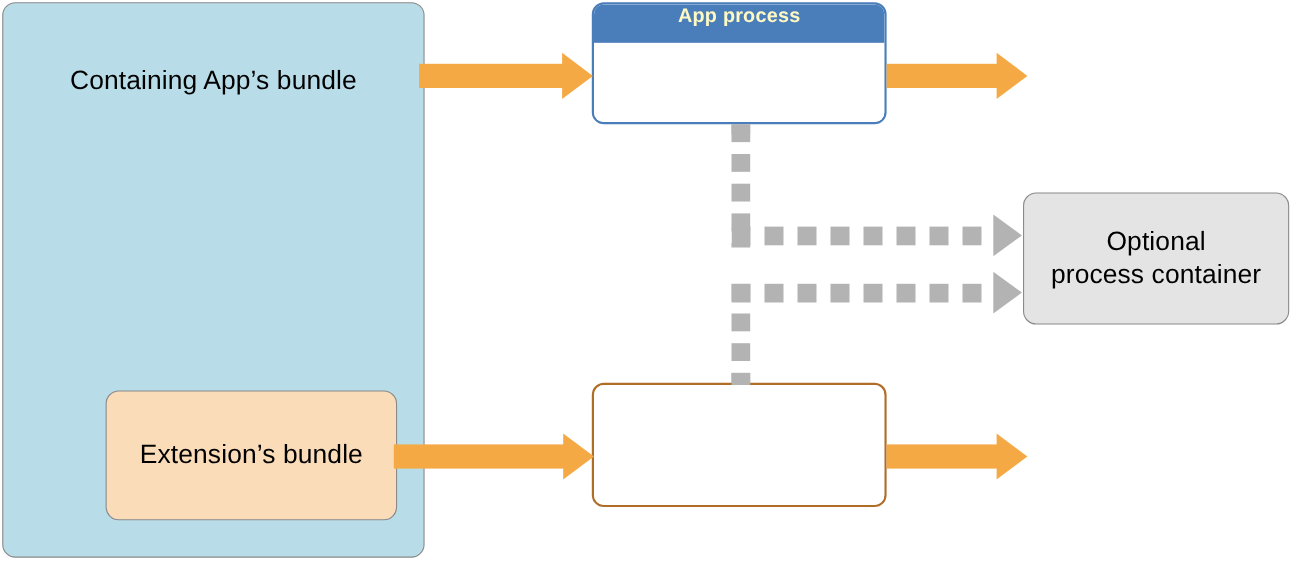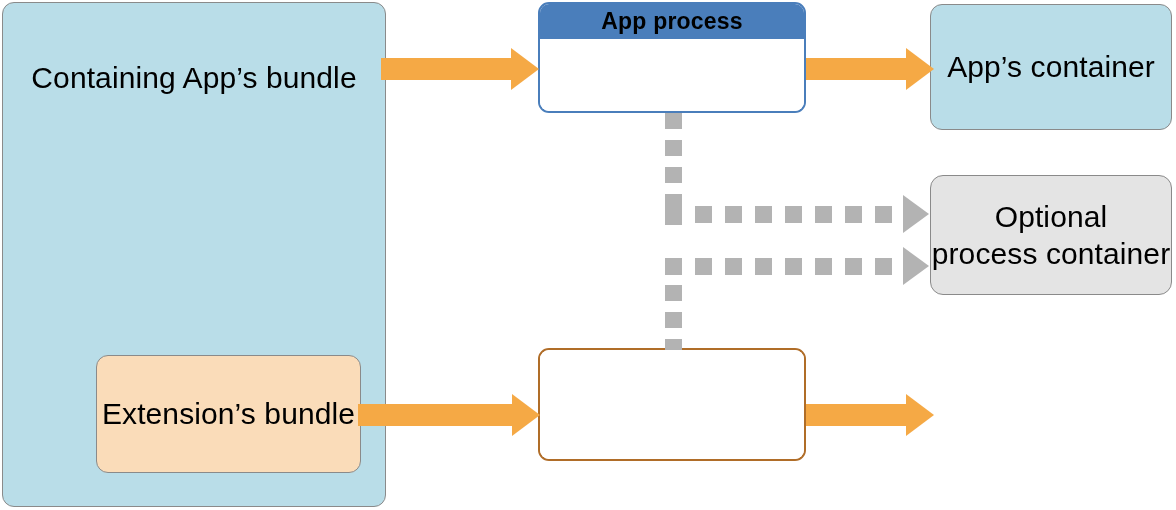"App process" .process-header { align-items: center -> flex-start; color: #000000 -> #fef9c3; font-size: 23px -> 18px }
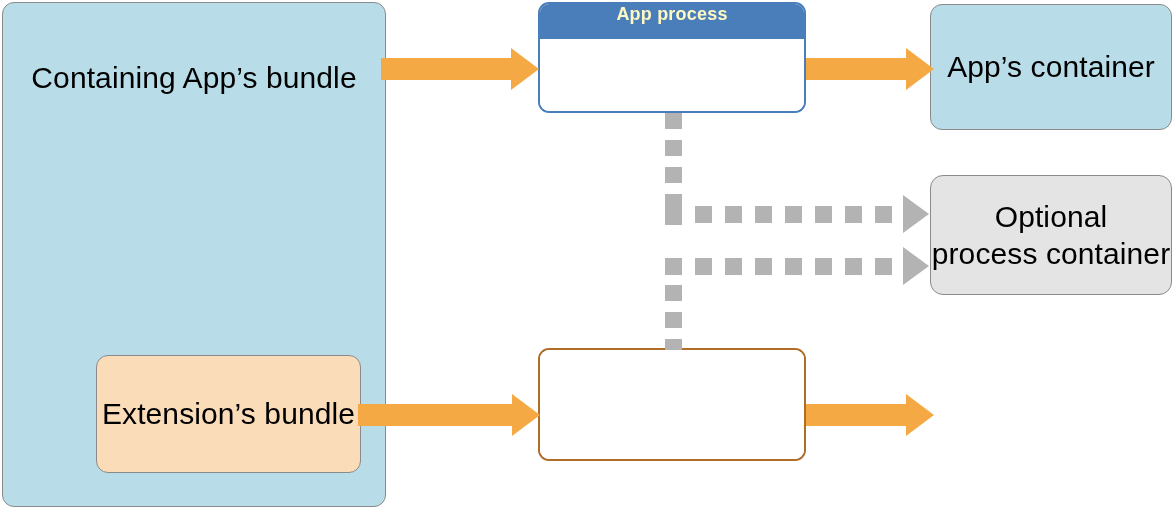"Containing App’s bundle" .box { font-size: 30px -> 24px }
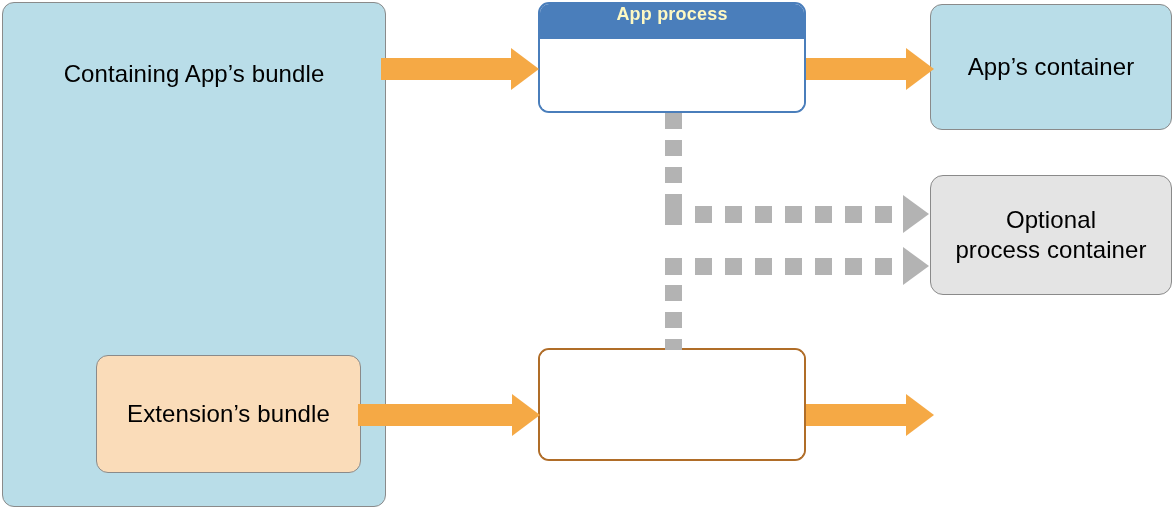"App’s container" div.box { html: <div> <span>App’s container</span> </div> -> none }
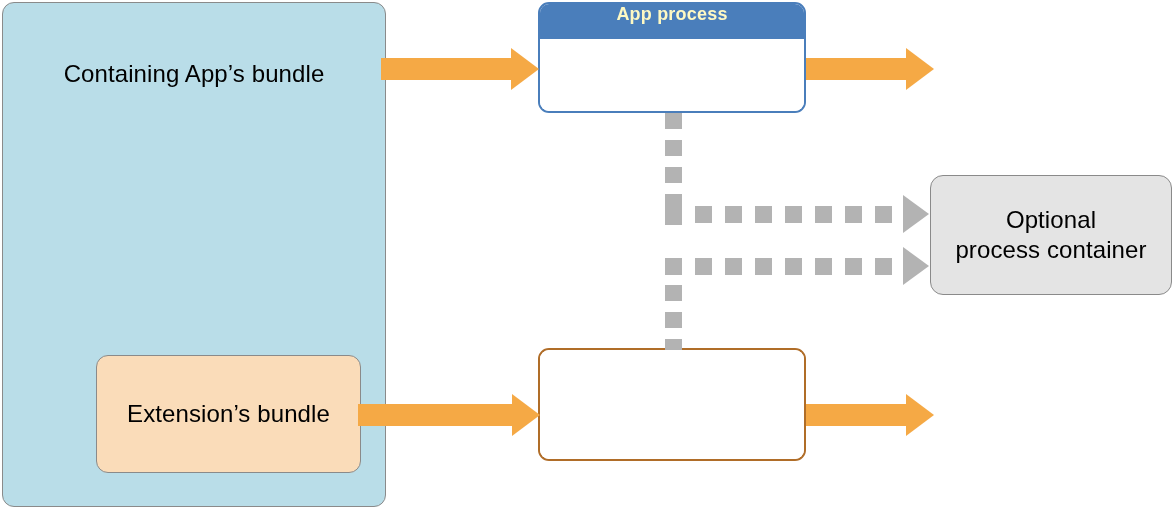"Optional" #optional-shared-container { border-radius: 13px -> none }
